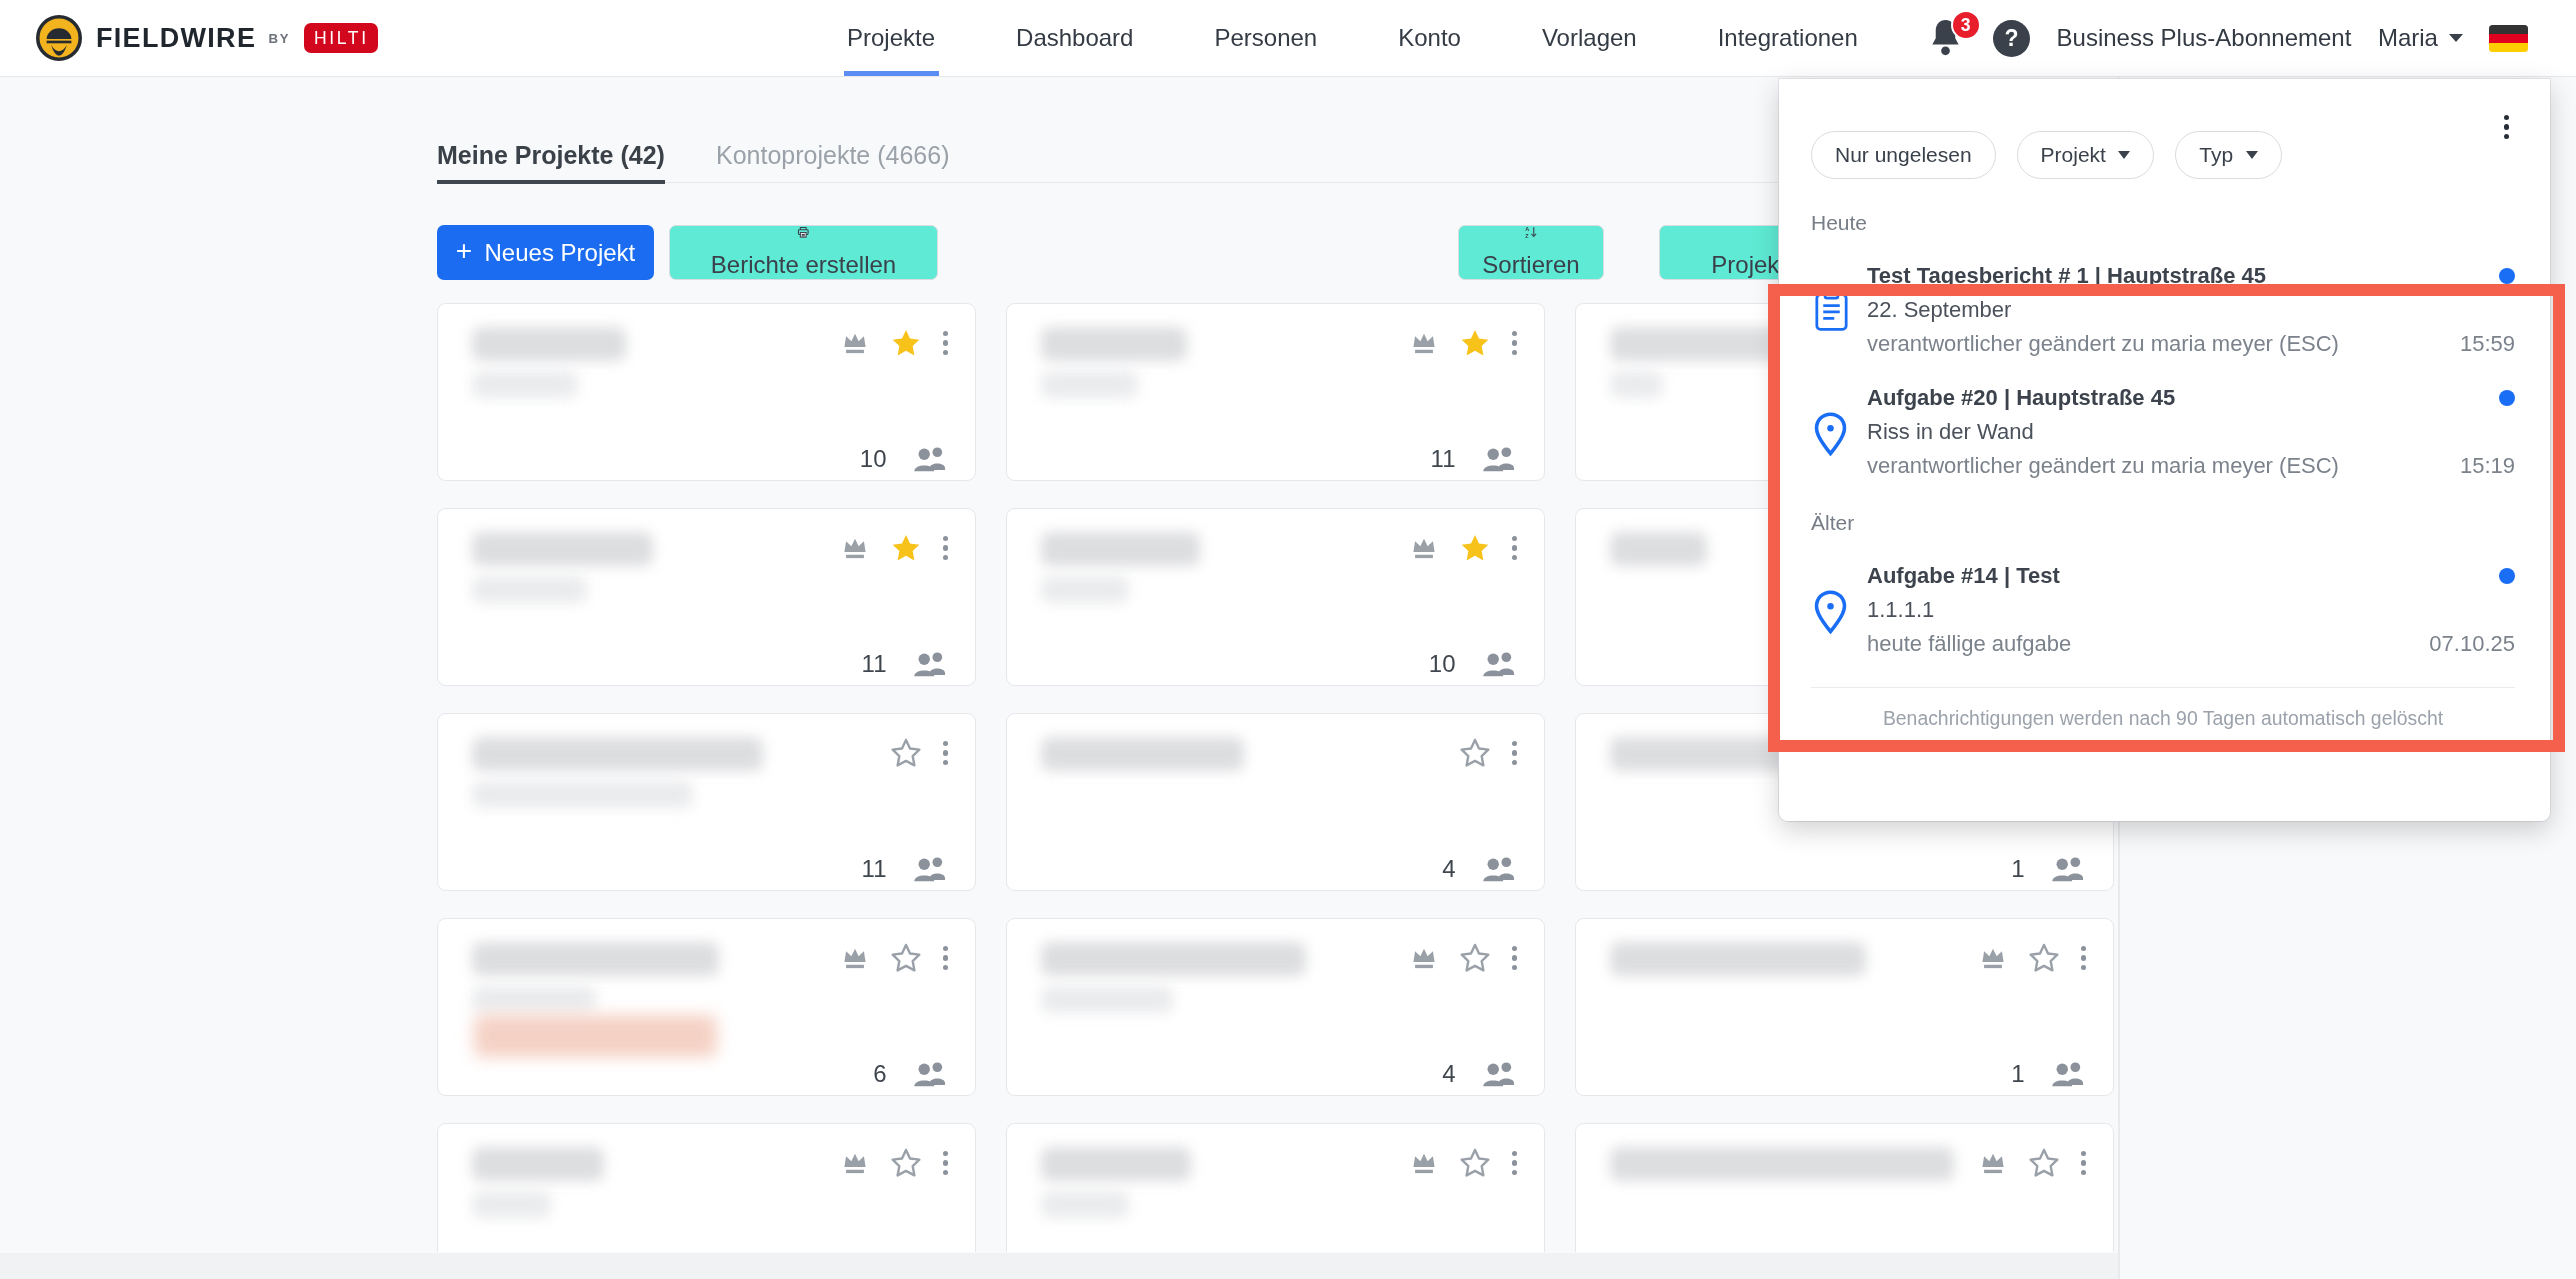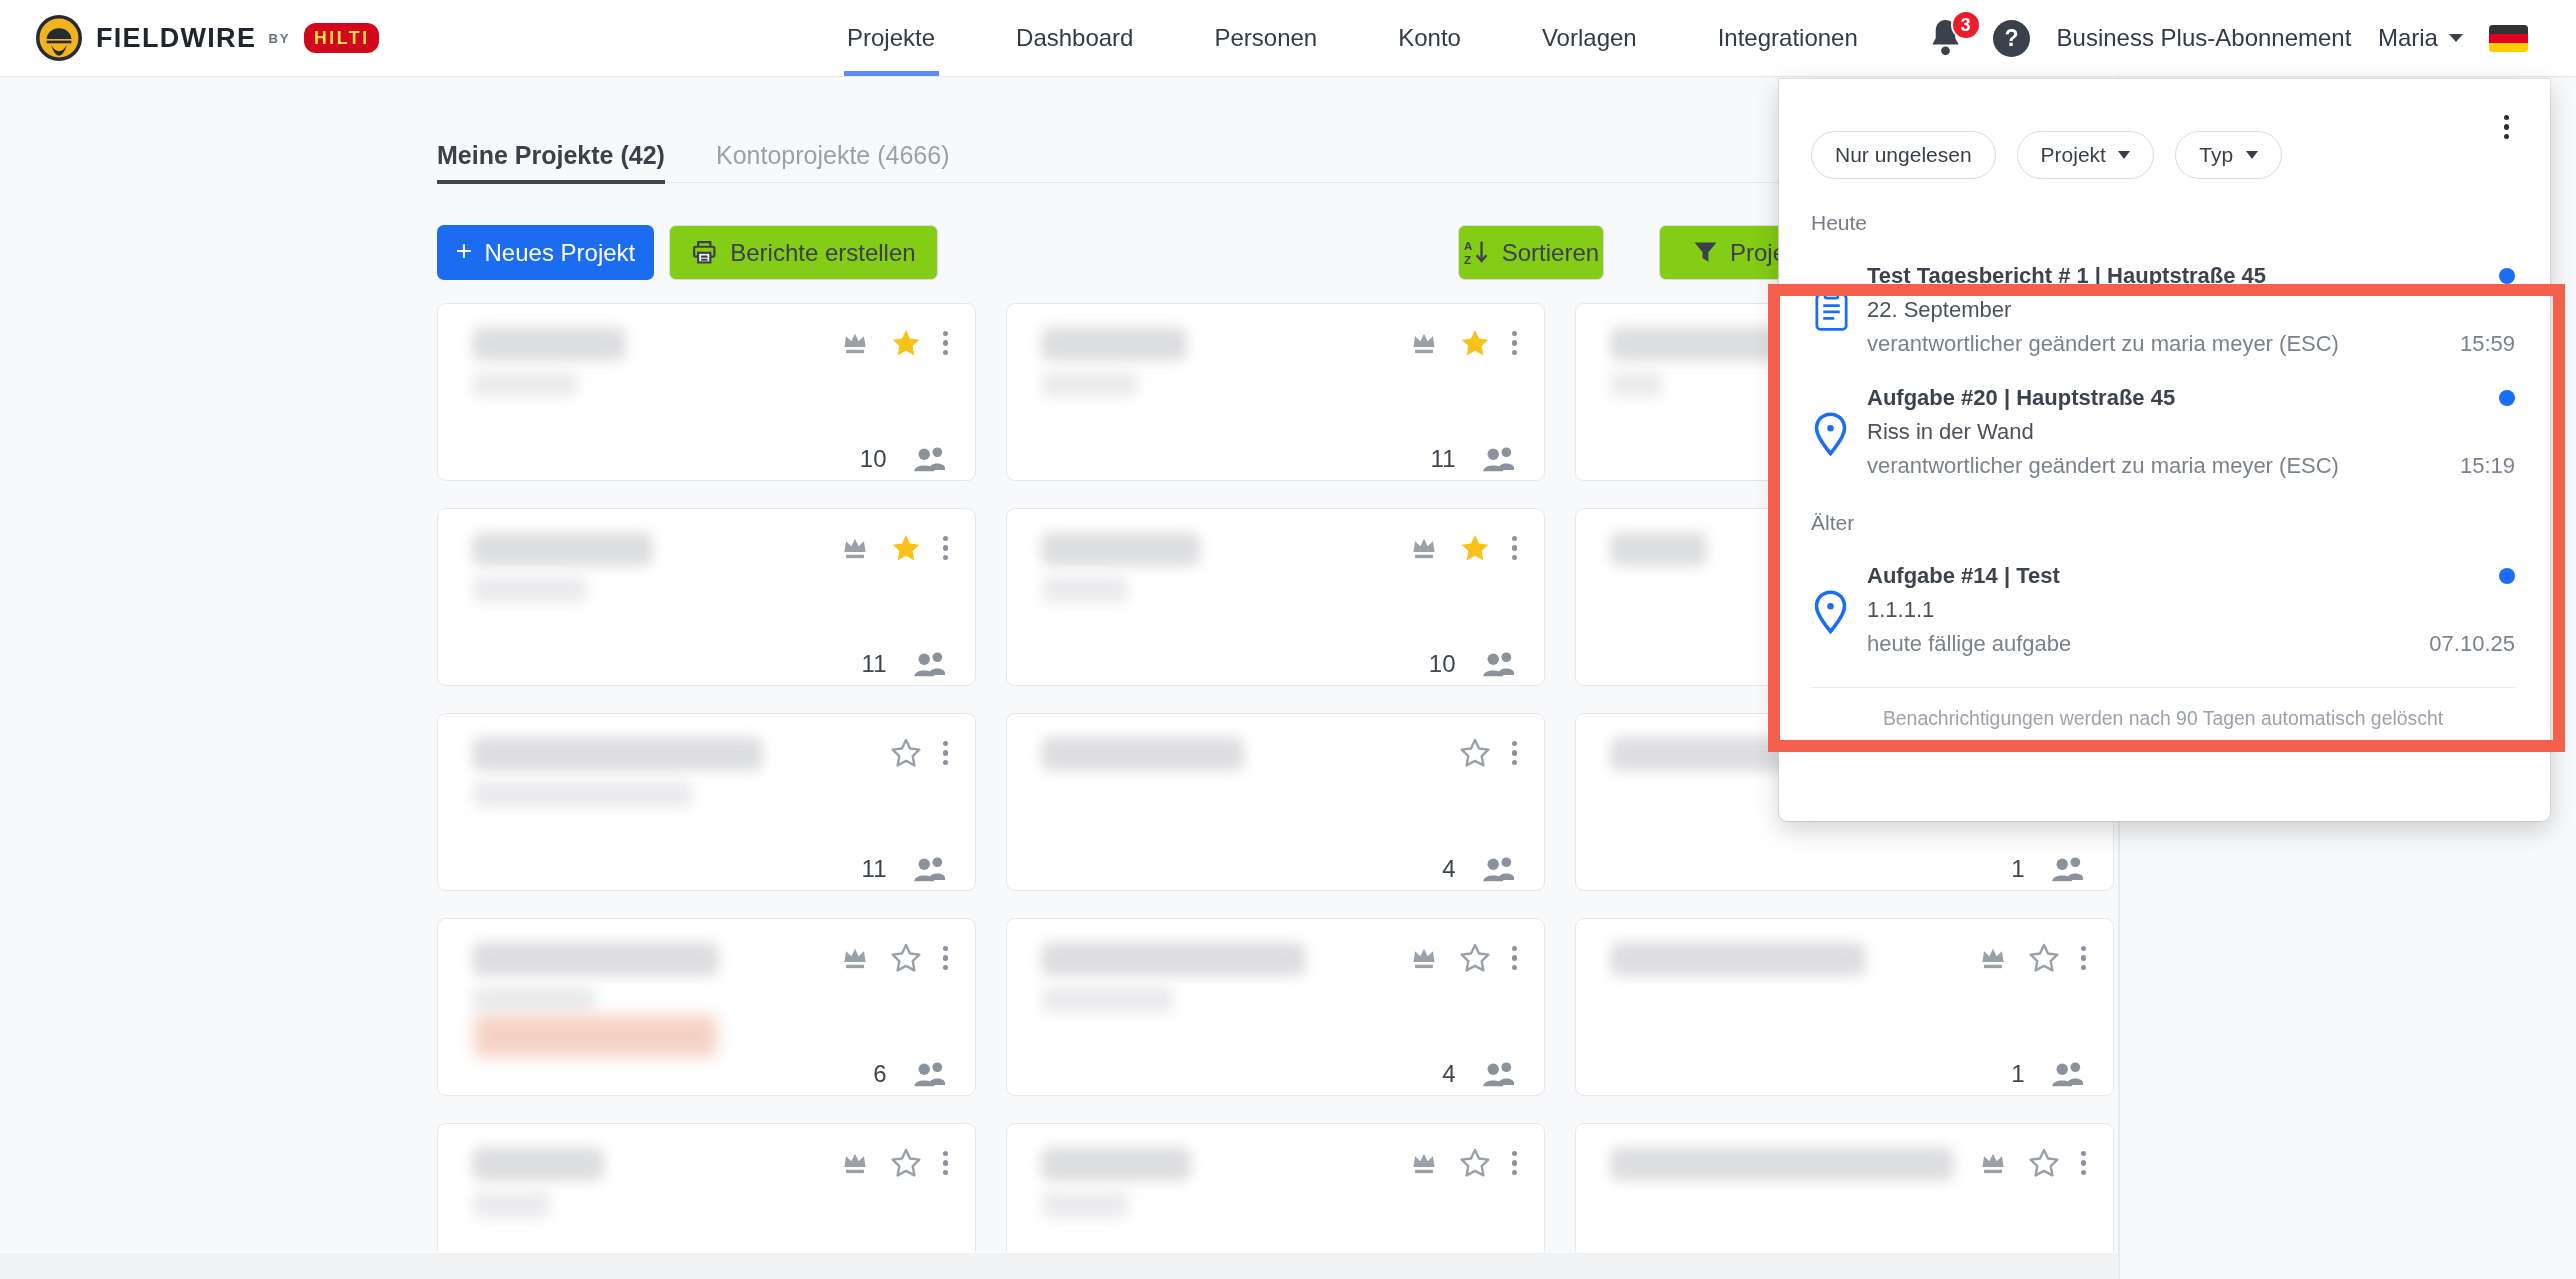"HILTI" .hilti { border-radius: 12px -> 7px; color: #fde047 -> #ffffff; font-weight: 700 -> 400 }
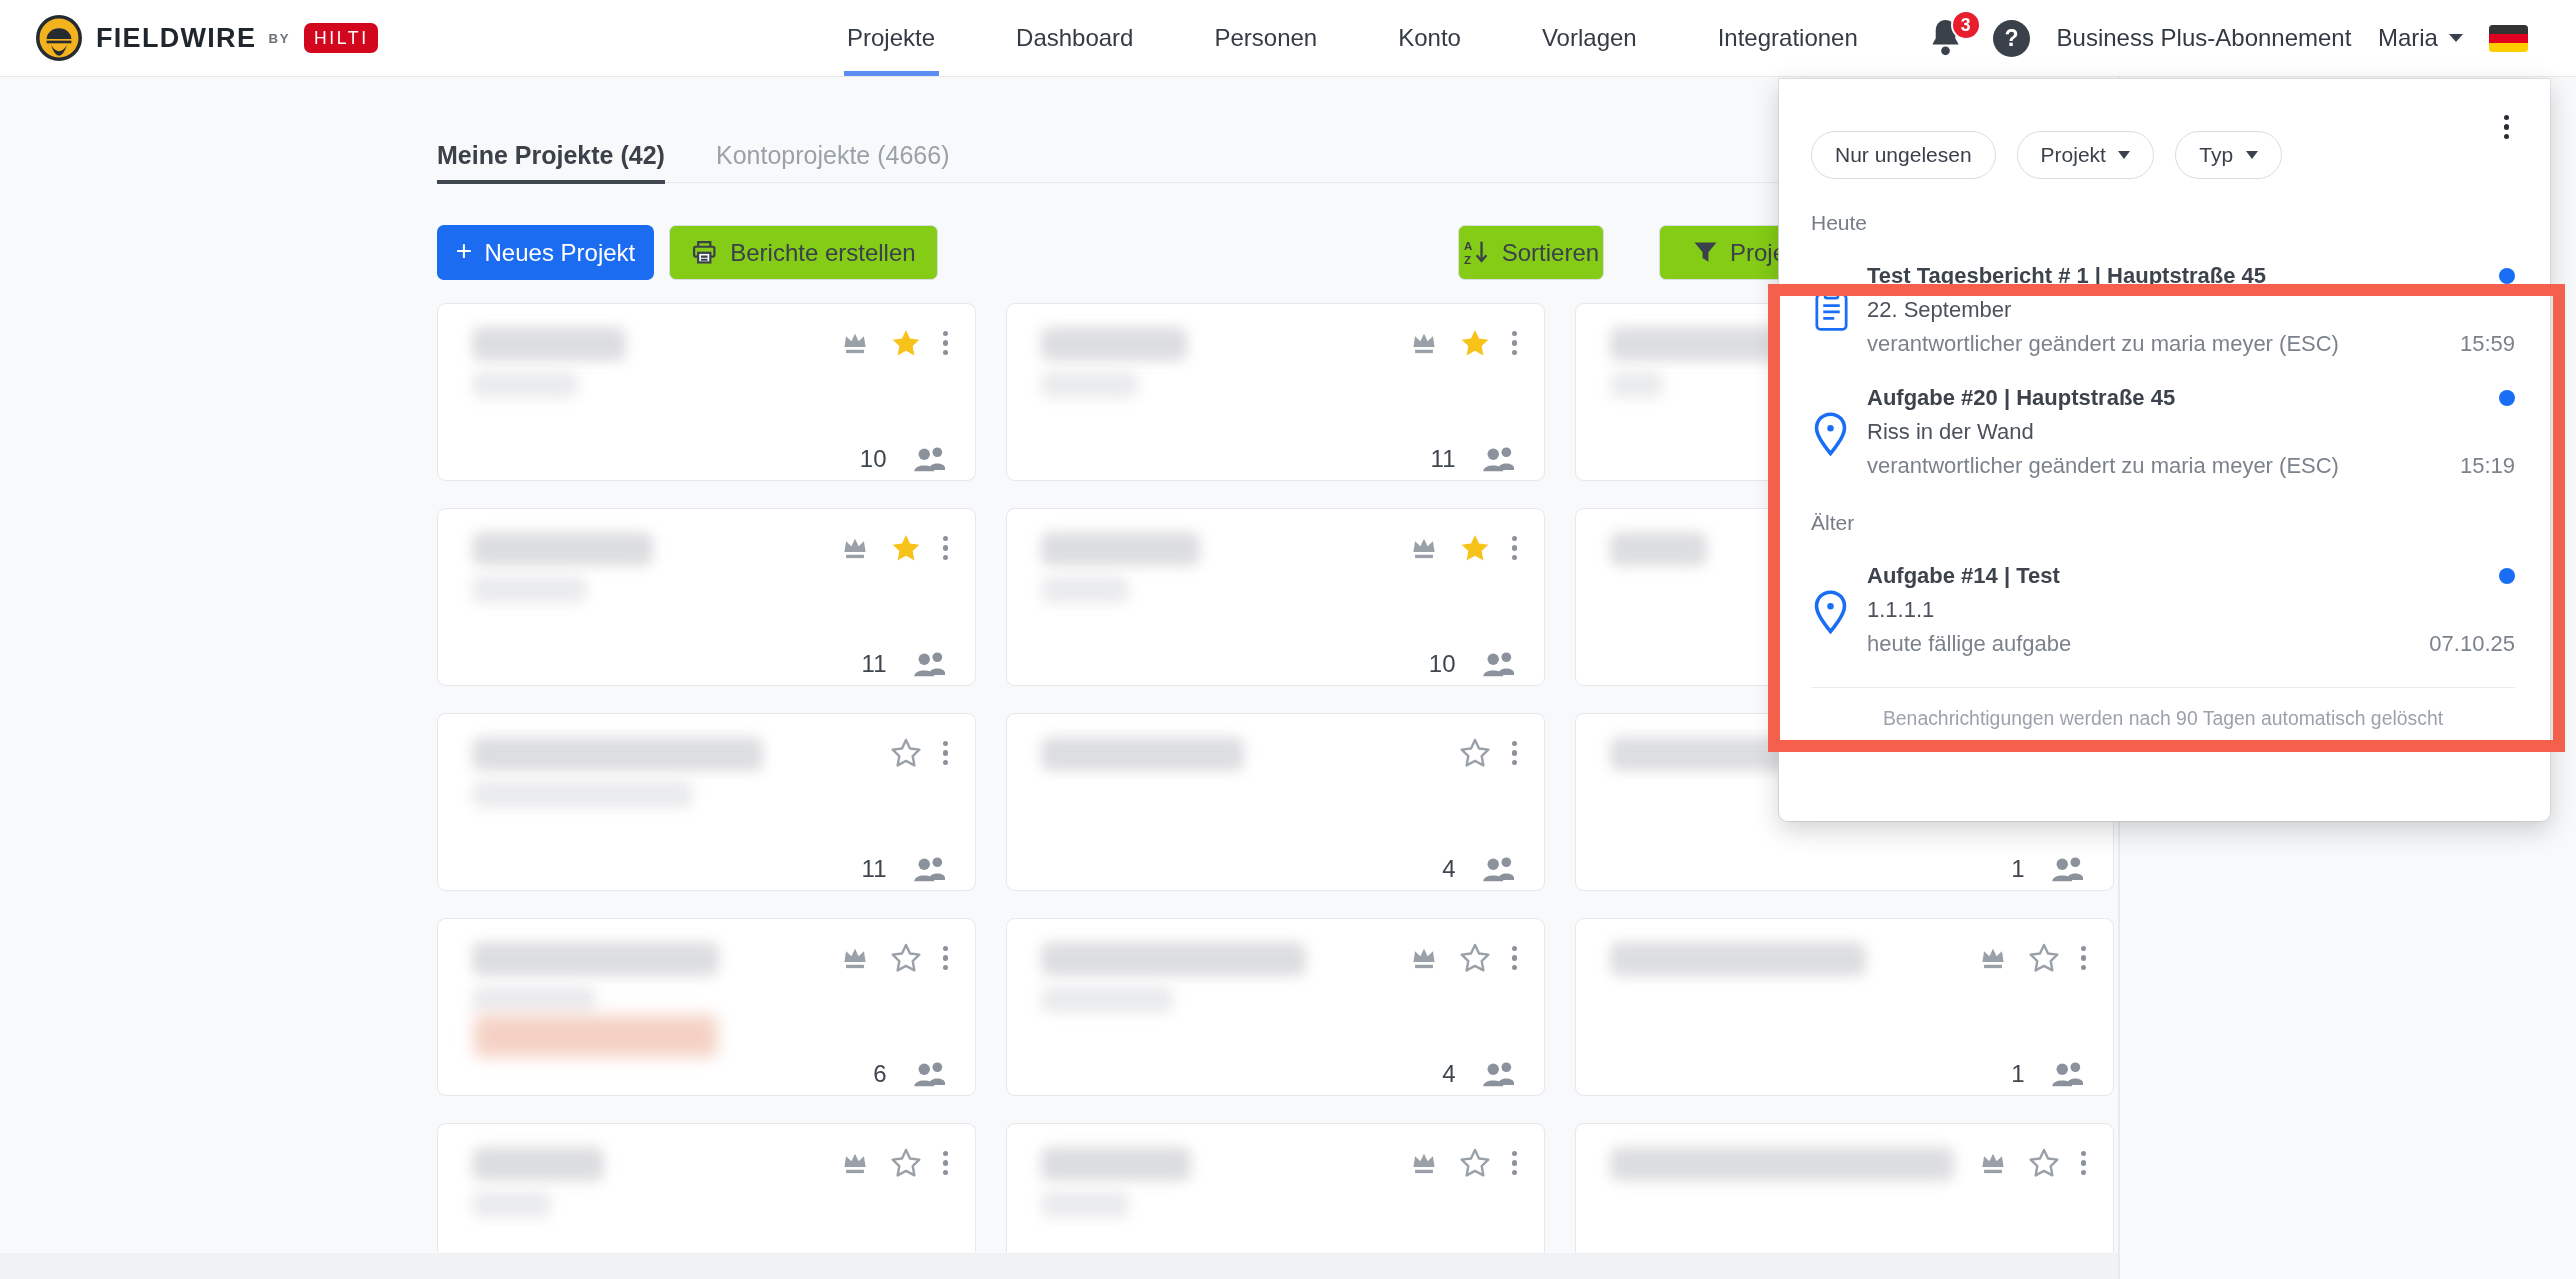"Berichte erstellen" .btn-light { background: #84cc16 -> #5eead4; flex-direction: none -> column }
